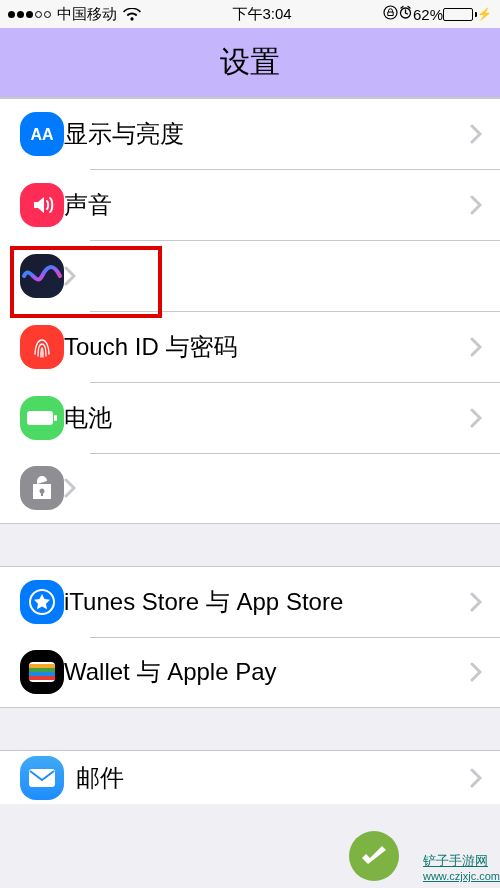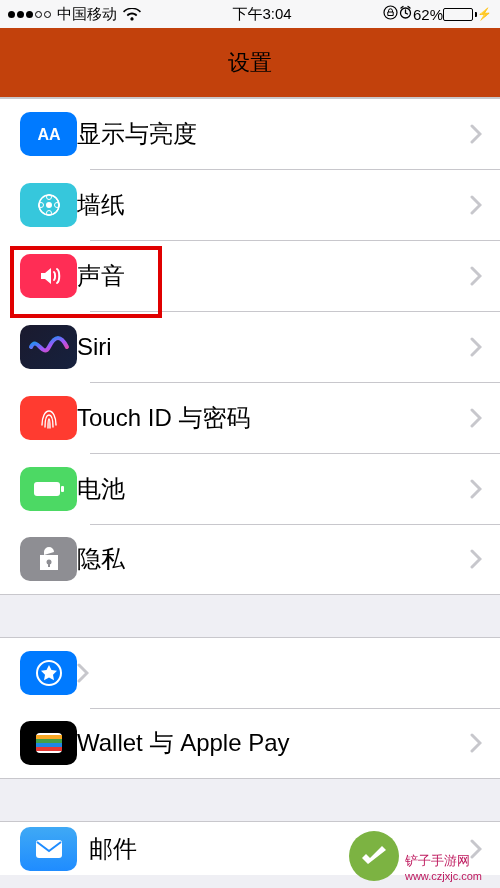"设置" .nav-bar { background: #c2410c -> #c4b5fd; font-size: 22px -> 30px }
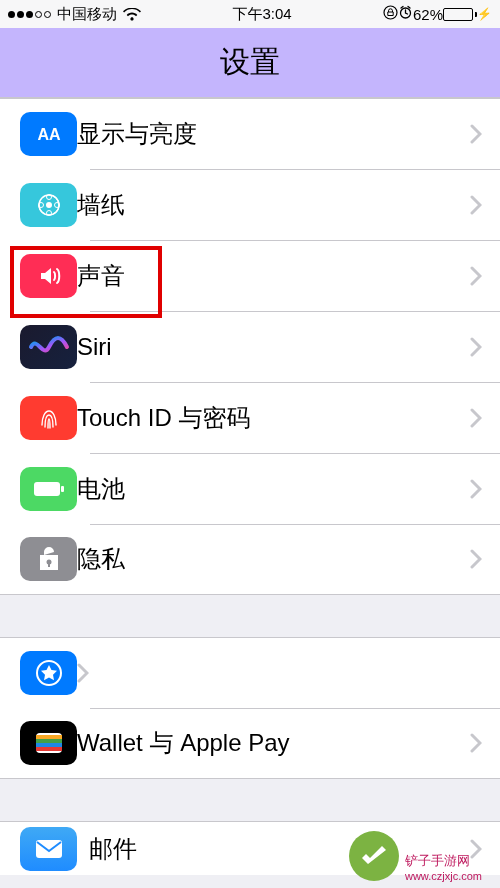"AA" .icon-box { border-radius: 10px -> 16px; width: 57px -> 44px }
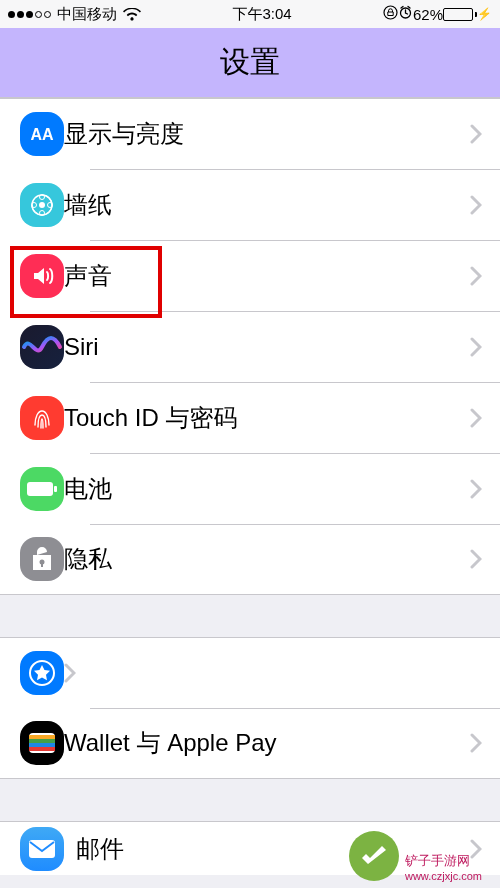"墙纸" div.row { html: <div> <div> <svg> <circle></circle> <circle></circle> <path></path> <circle></circle> <circle></circle> <circle></circle> <circle></circle> </svg> </div> <div>墙纸</div> <div> <svg> <path></path> </svg> </div> </div> -> none }
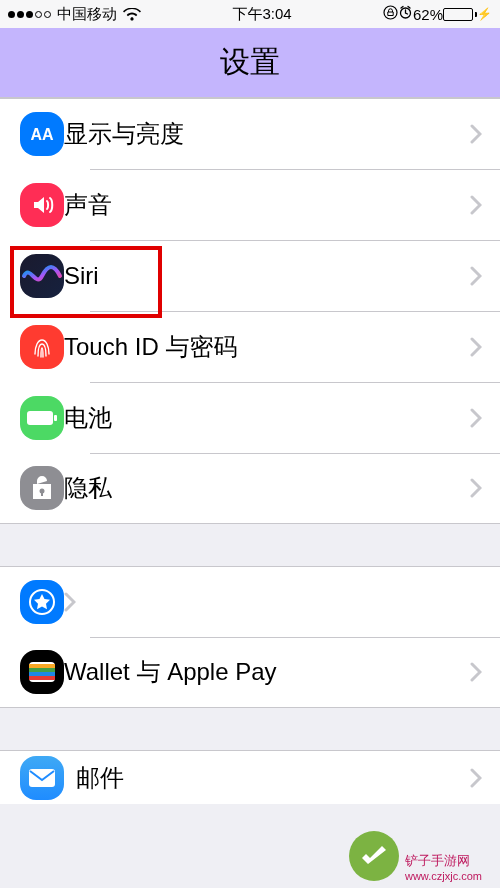"Siri" div.row-label { html: <div>Siri</div> -> none }
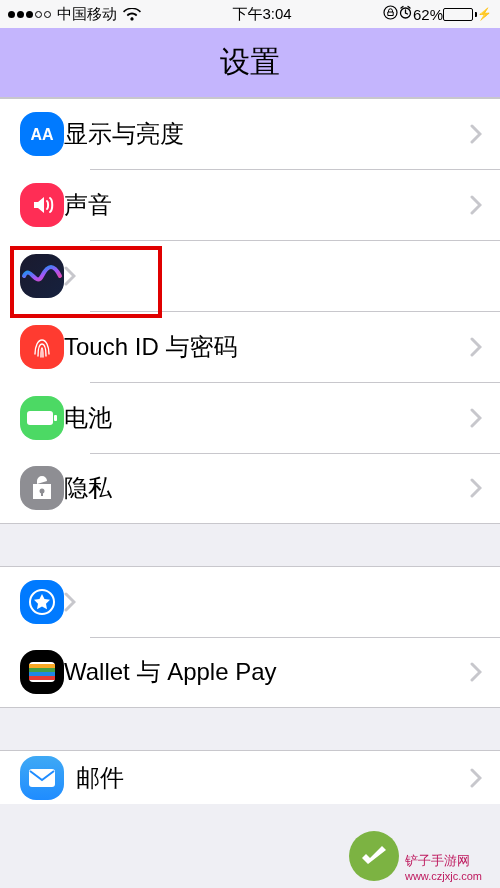"隐私" div.row-label { html: <div>隐私</div> -> none }
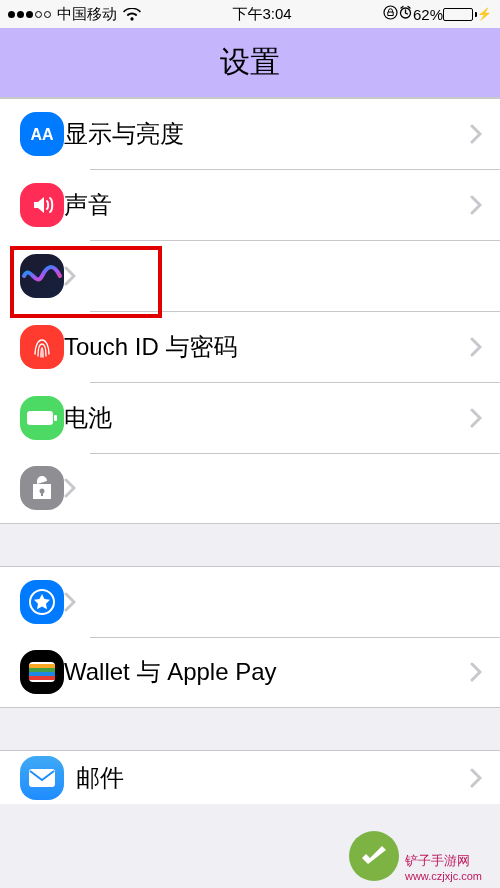"iTunes Store 与 App Store" div.row-label { html: none -> <div>iTunes Store 与 App Store</div> }
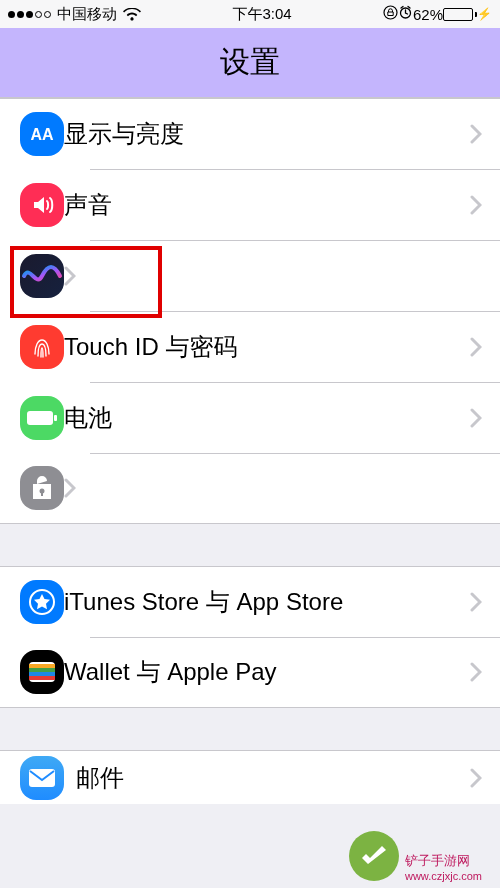"铲子手游网" .watermark { color: #be185d -> #0f766e; right: 18px -> 0; text-decoration: none -> underline }
